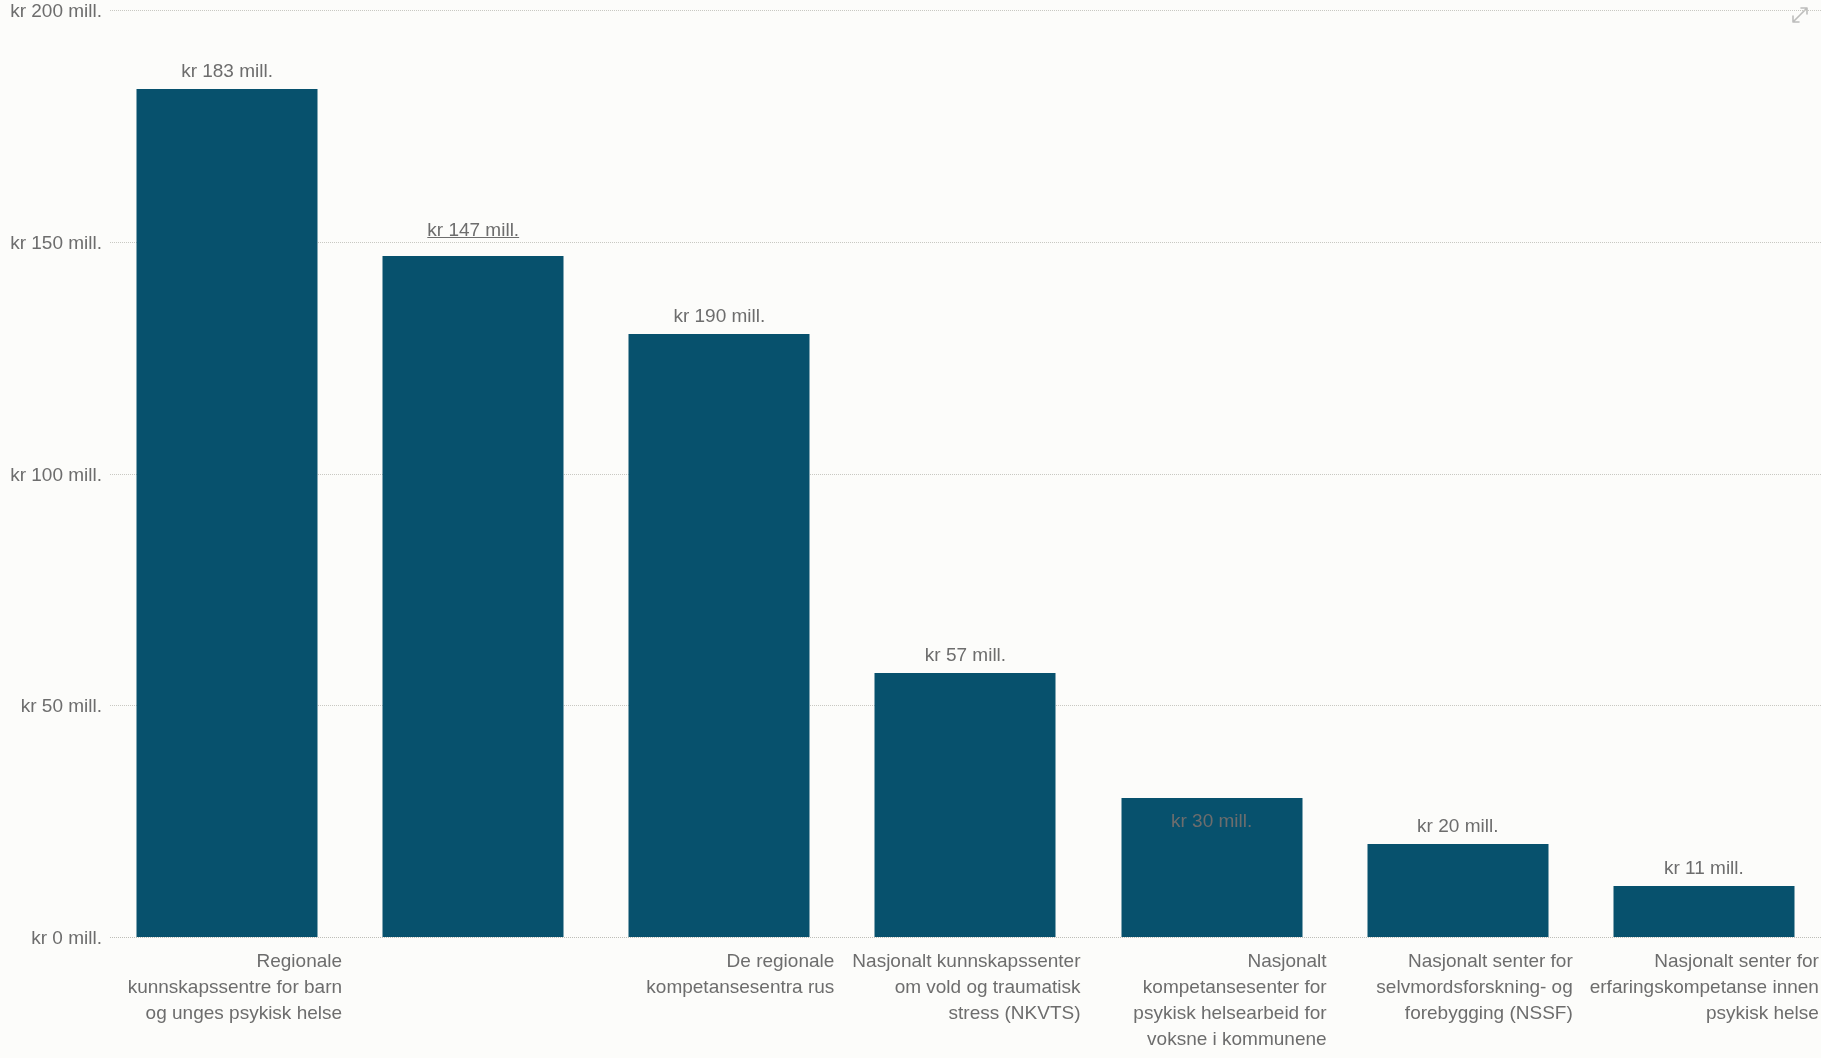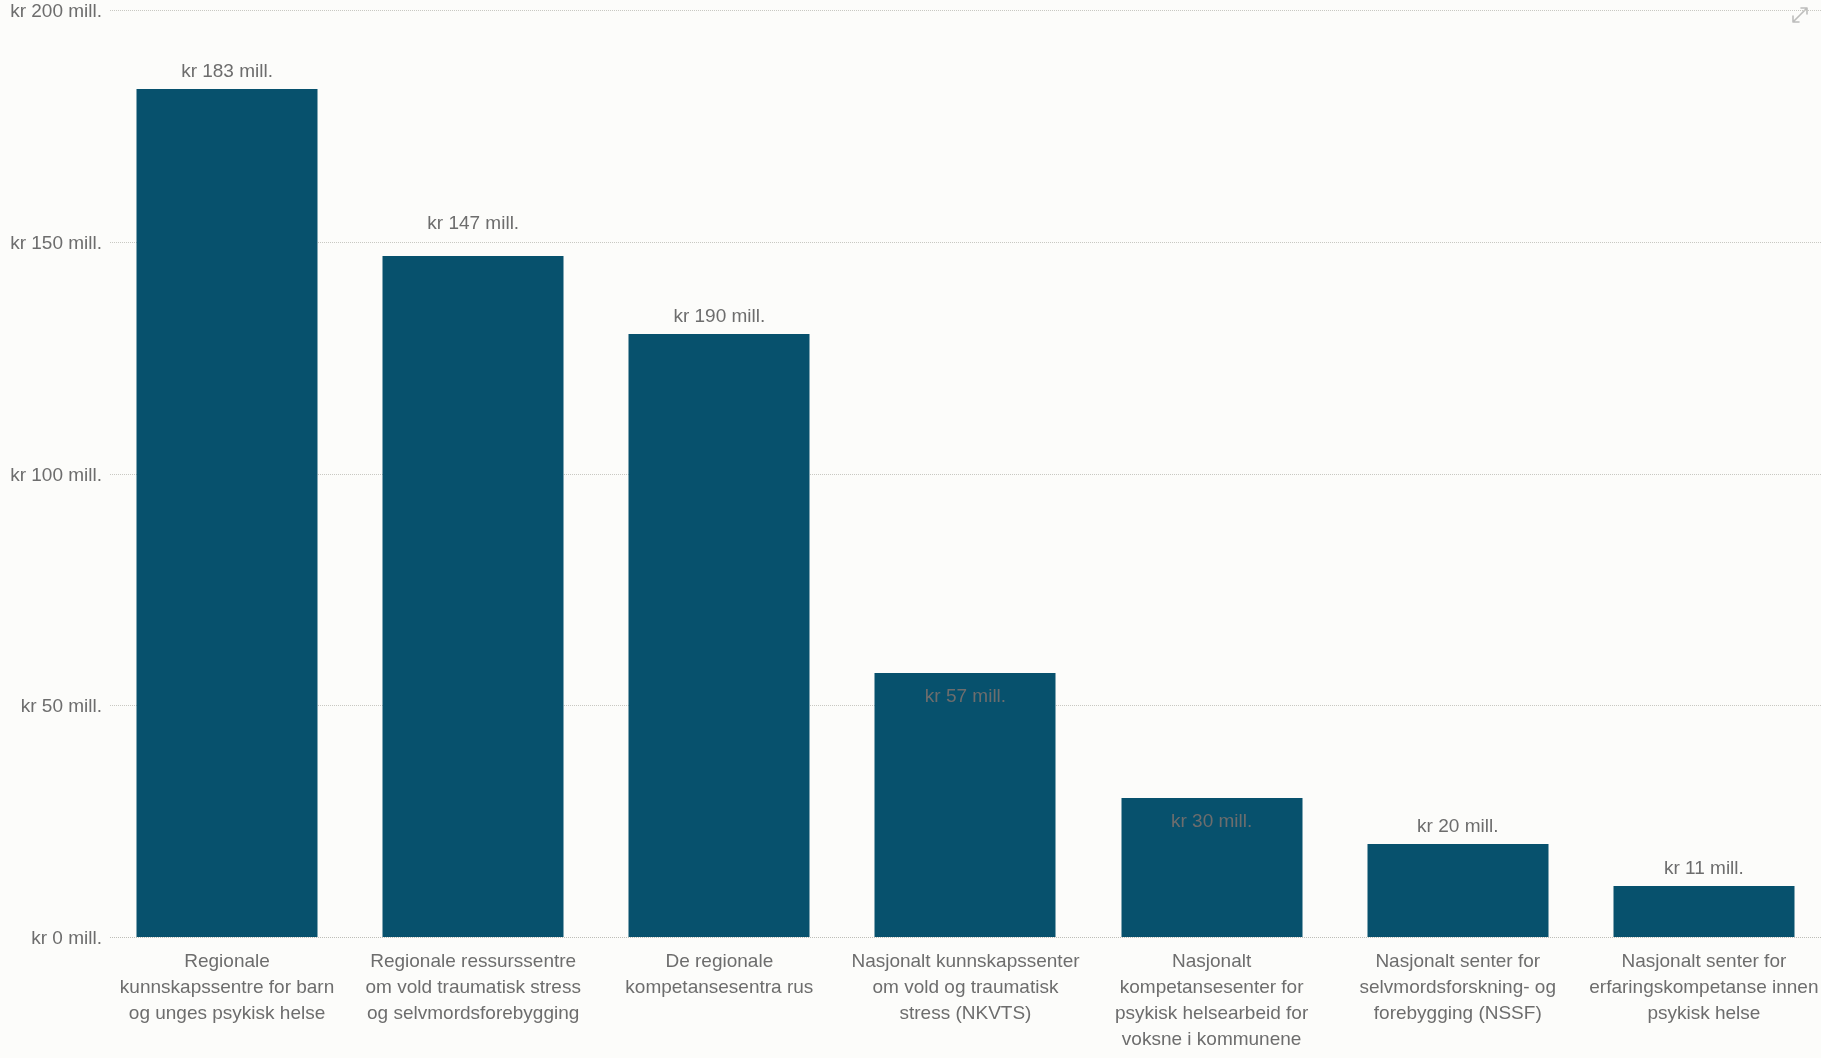"kr 147 mill." div.bar-value { text-decoration: none -> underline; top: 213px -> 220px }
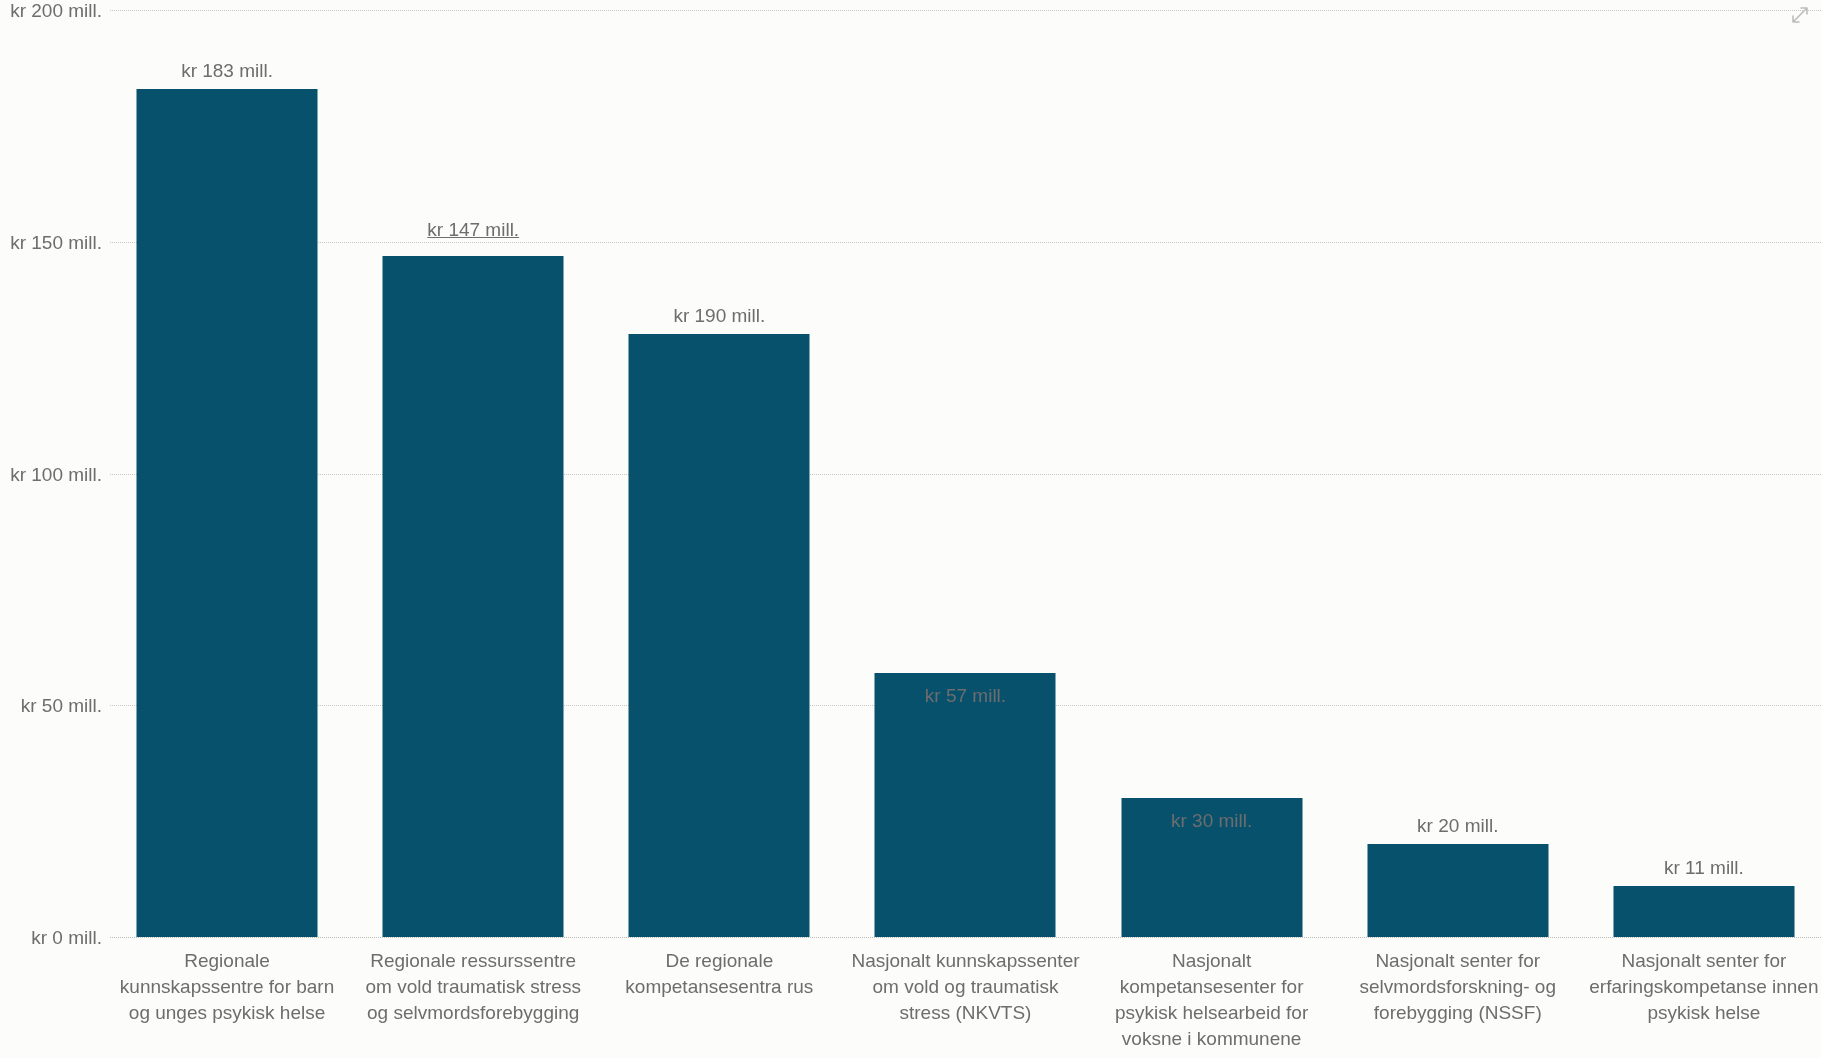"kr 57 mill." div.bar-value { margin-top: 41px -> none }
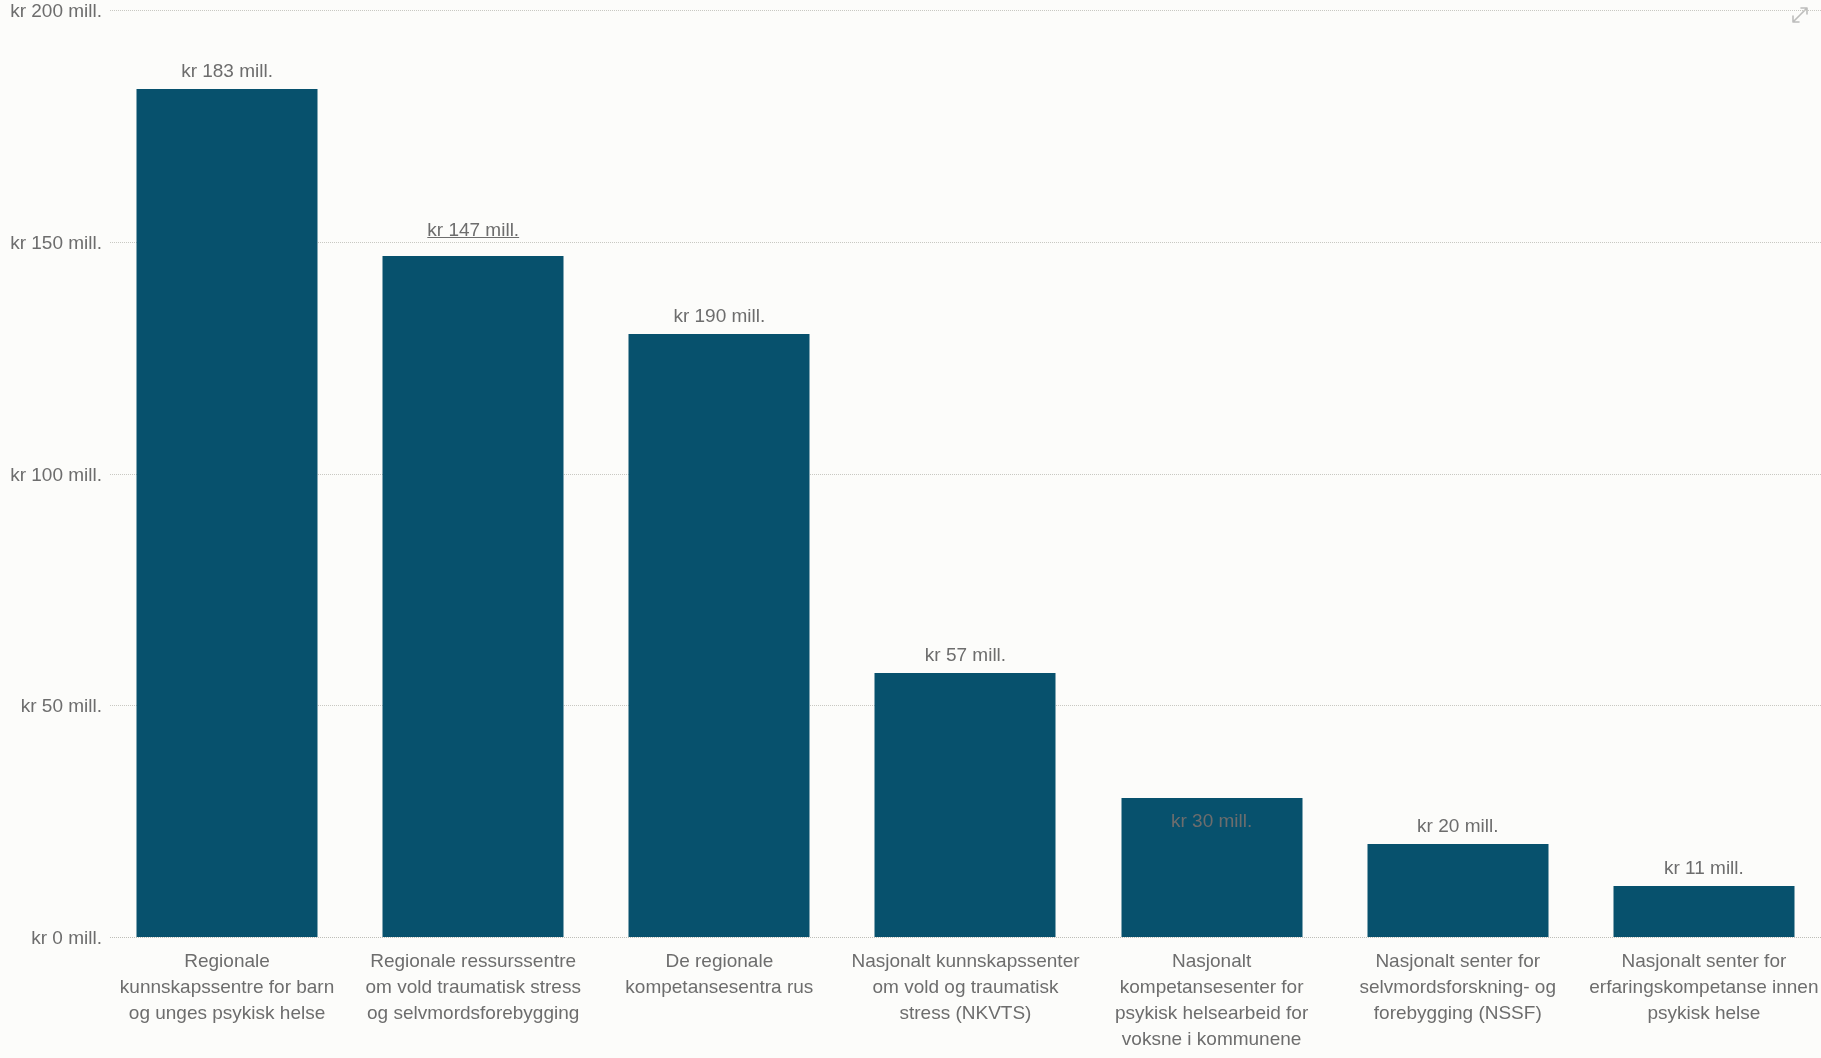"Regionale kunnskapssentre for barn og" .cat-label { text-align: center -> right }
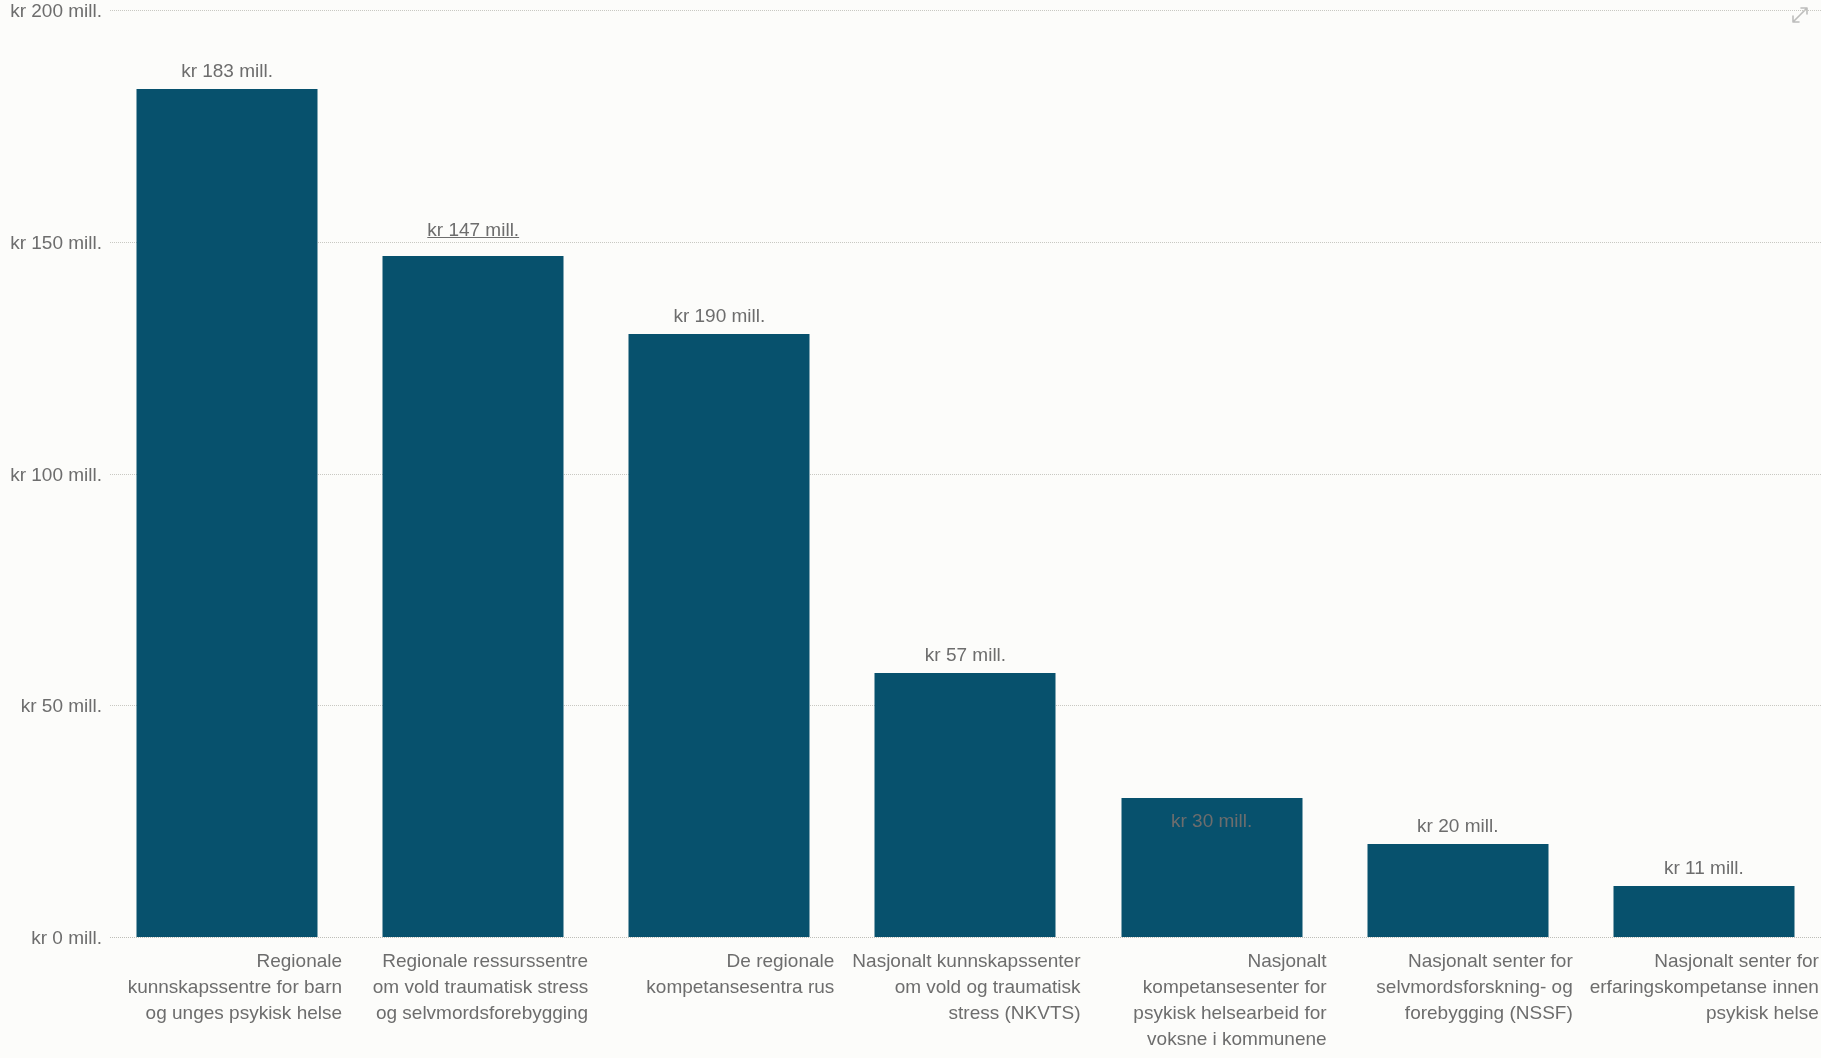"Regionale ressurssentre om vold" div.cat-label { html: <div>Regionale ressurssentre om vold traumatisk stress og selvmordsforebygging</div> -> none }
